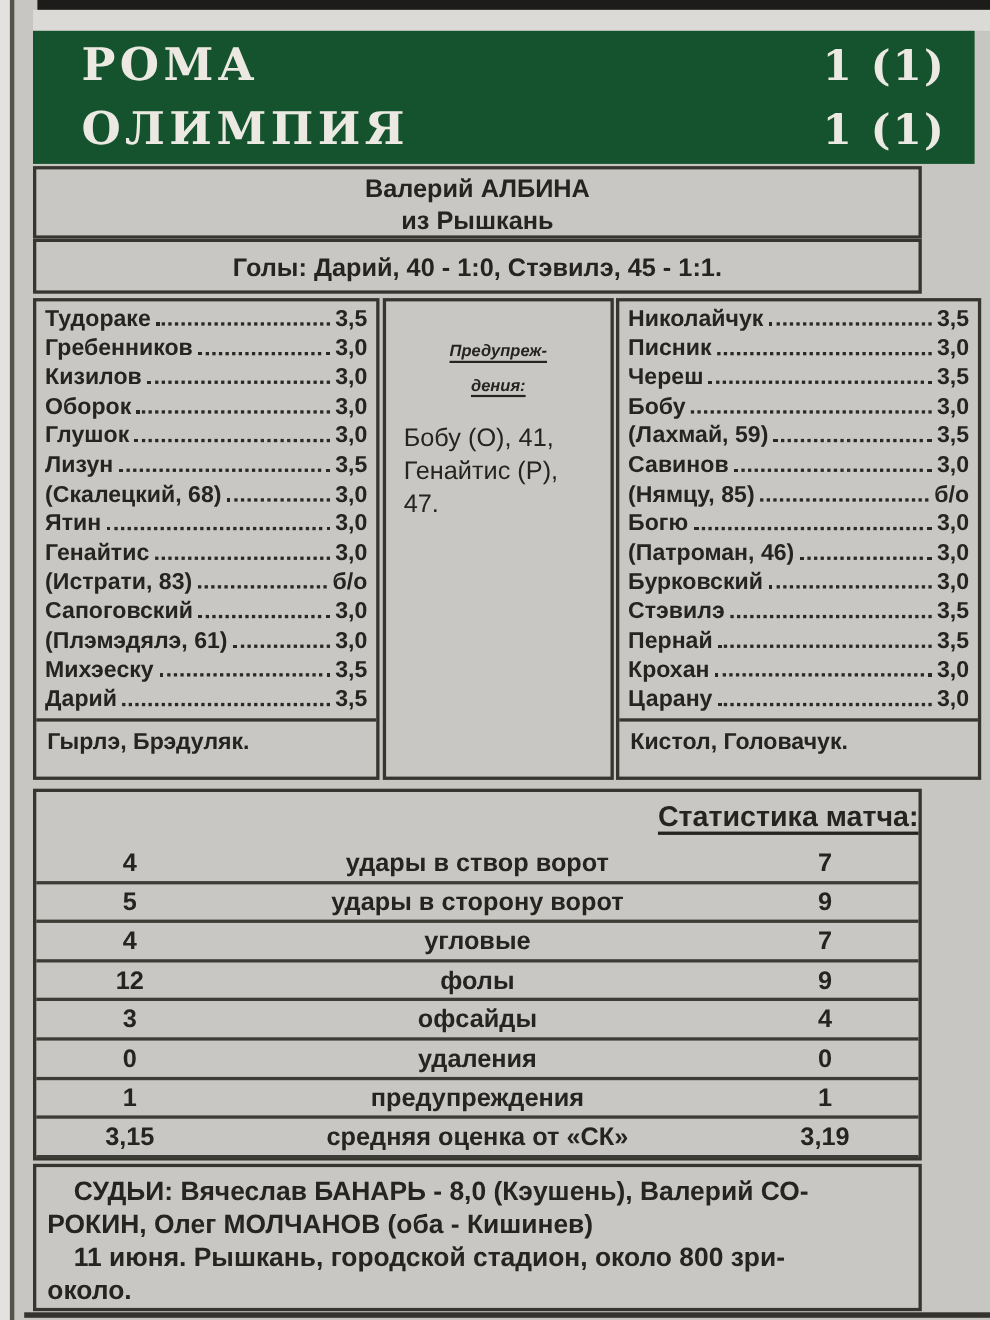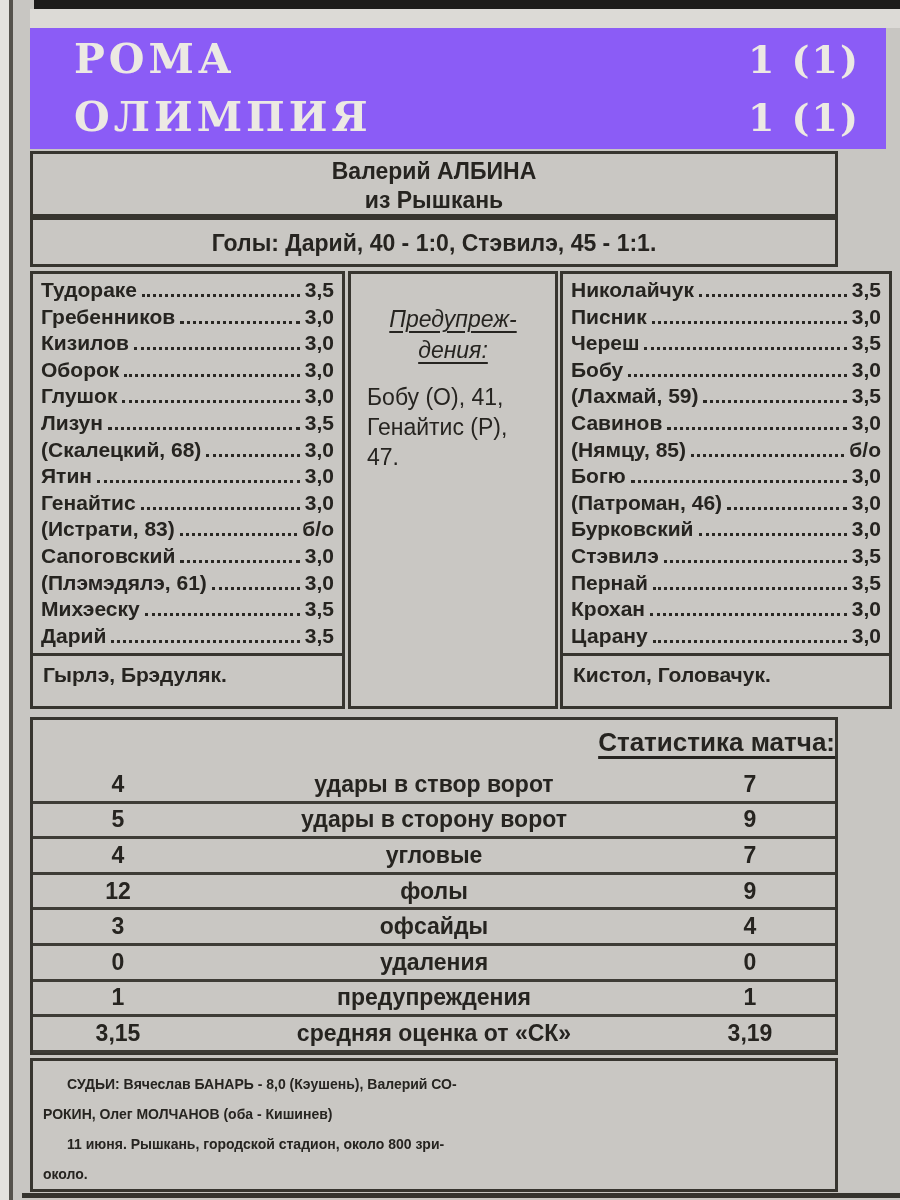"РОМА" .score-header { background: #8b5cf6 -> #14532d }
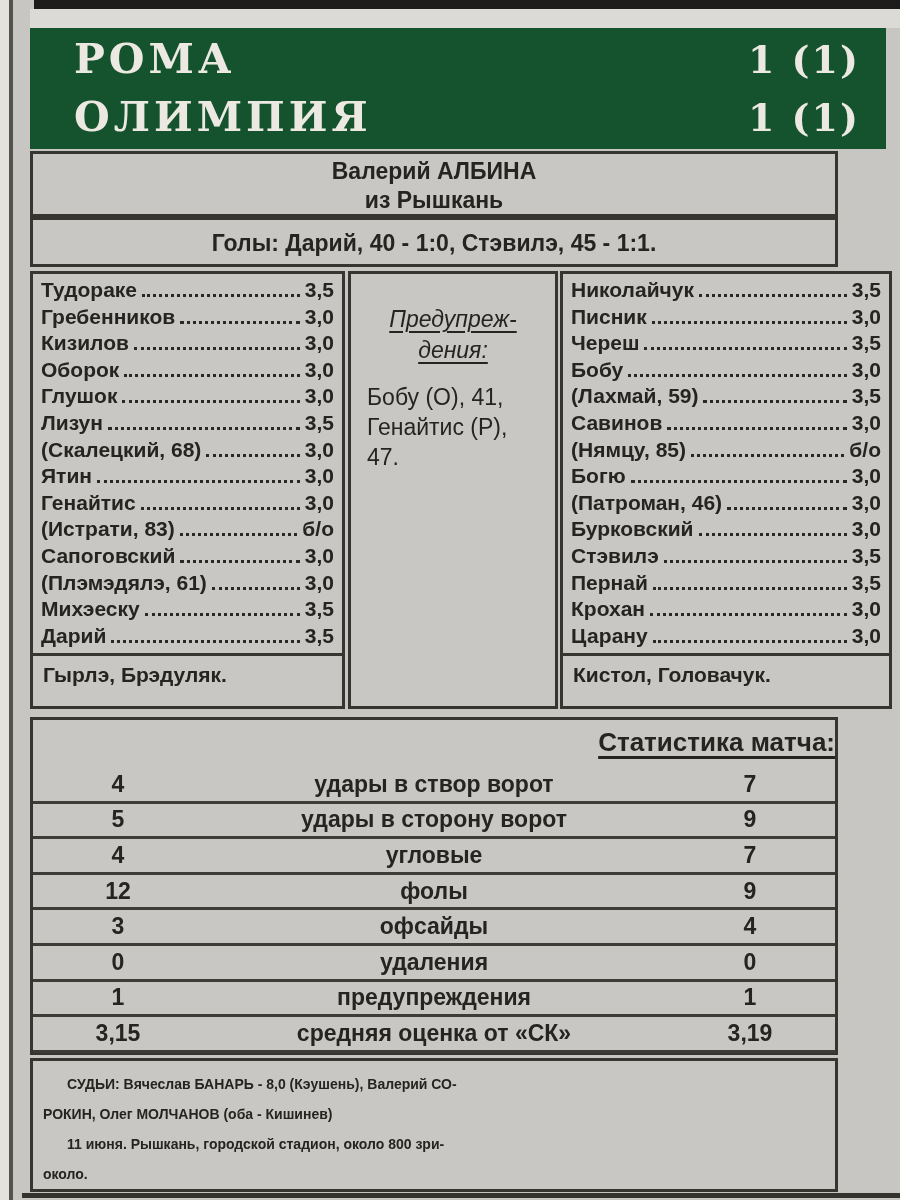"Предупреж-" .warn-title { font-size: 23px -> 15px; font-weight: normal -> bold }
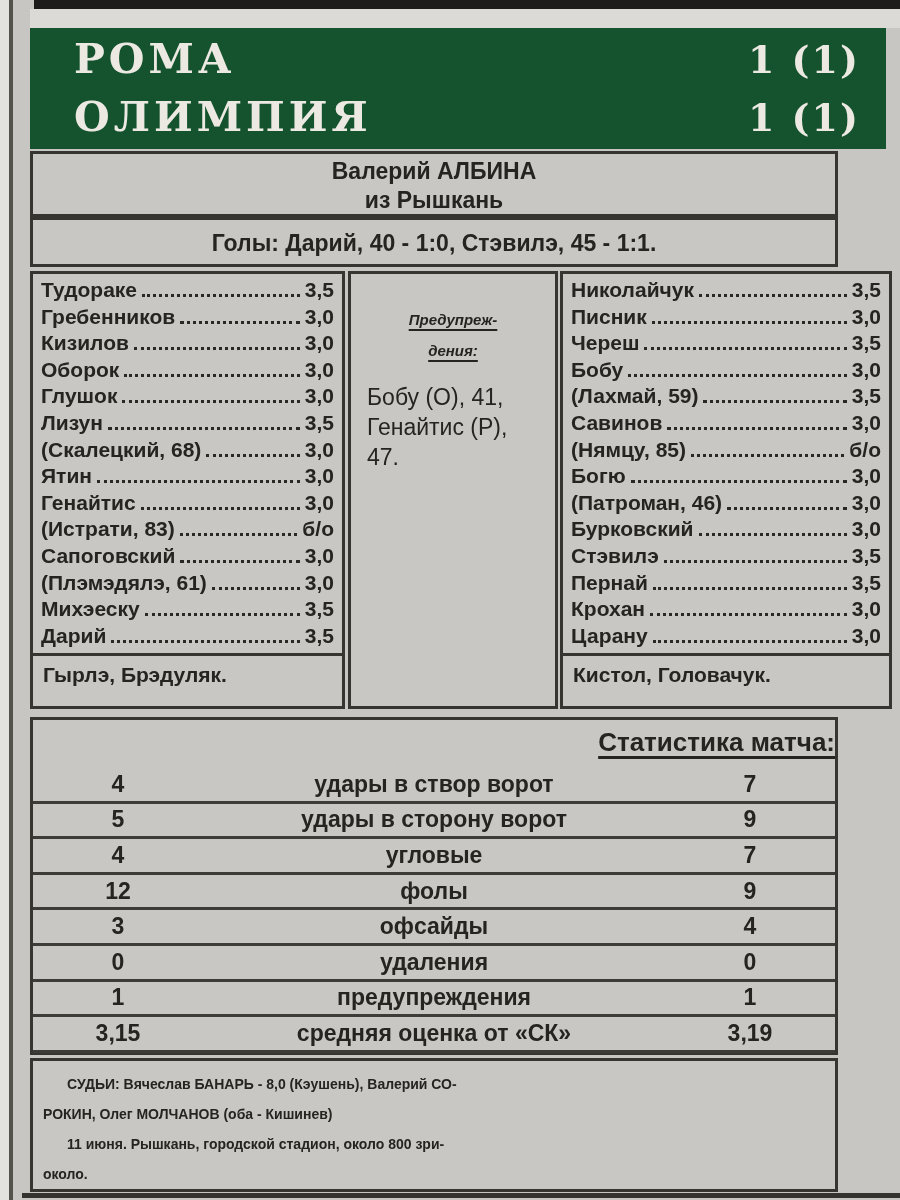"СУДЬИ: Вячеслав БАНАРЬ - 8,0" .referee-box { font-size: 14px -> 24px }
